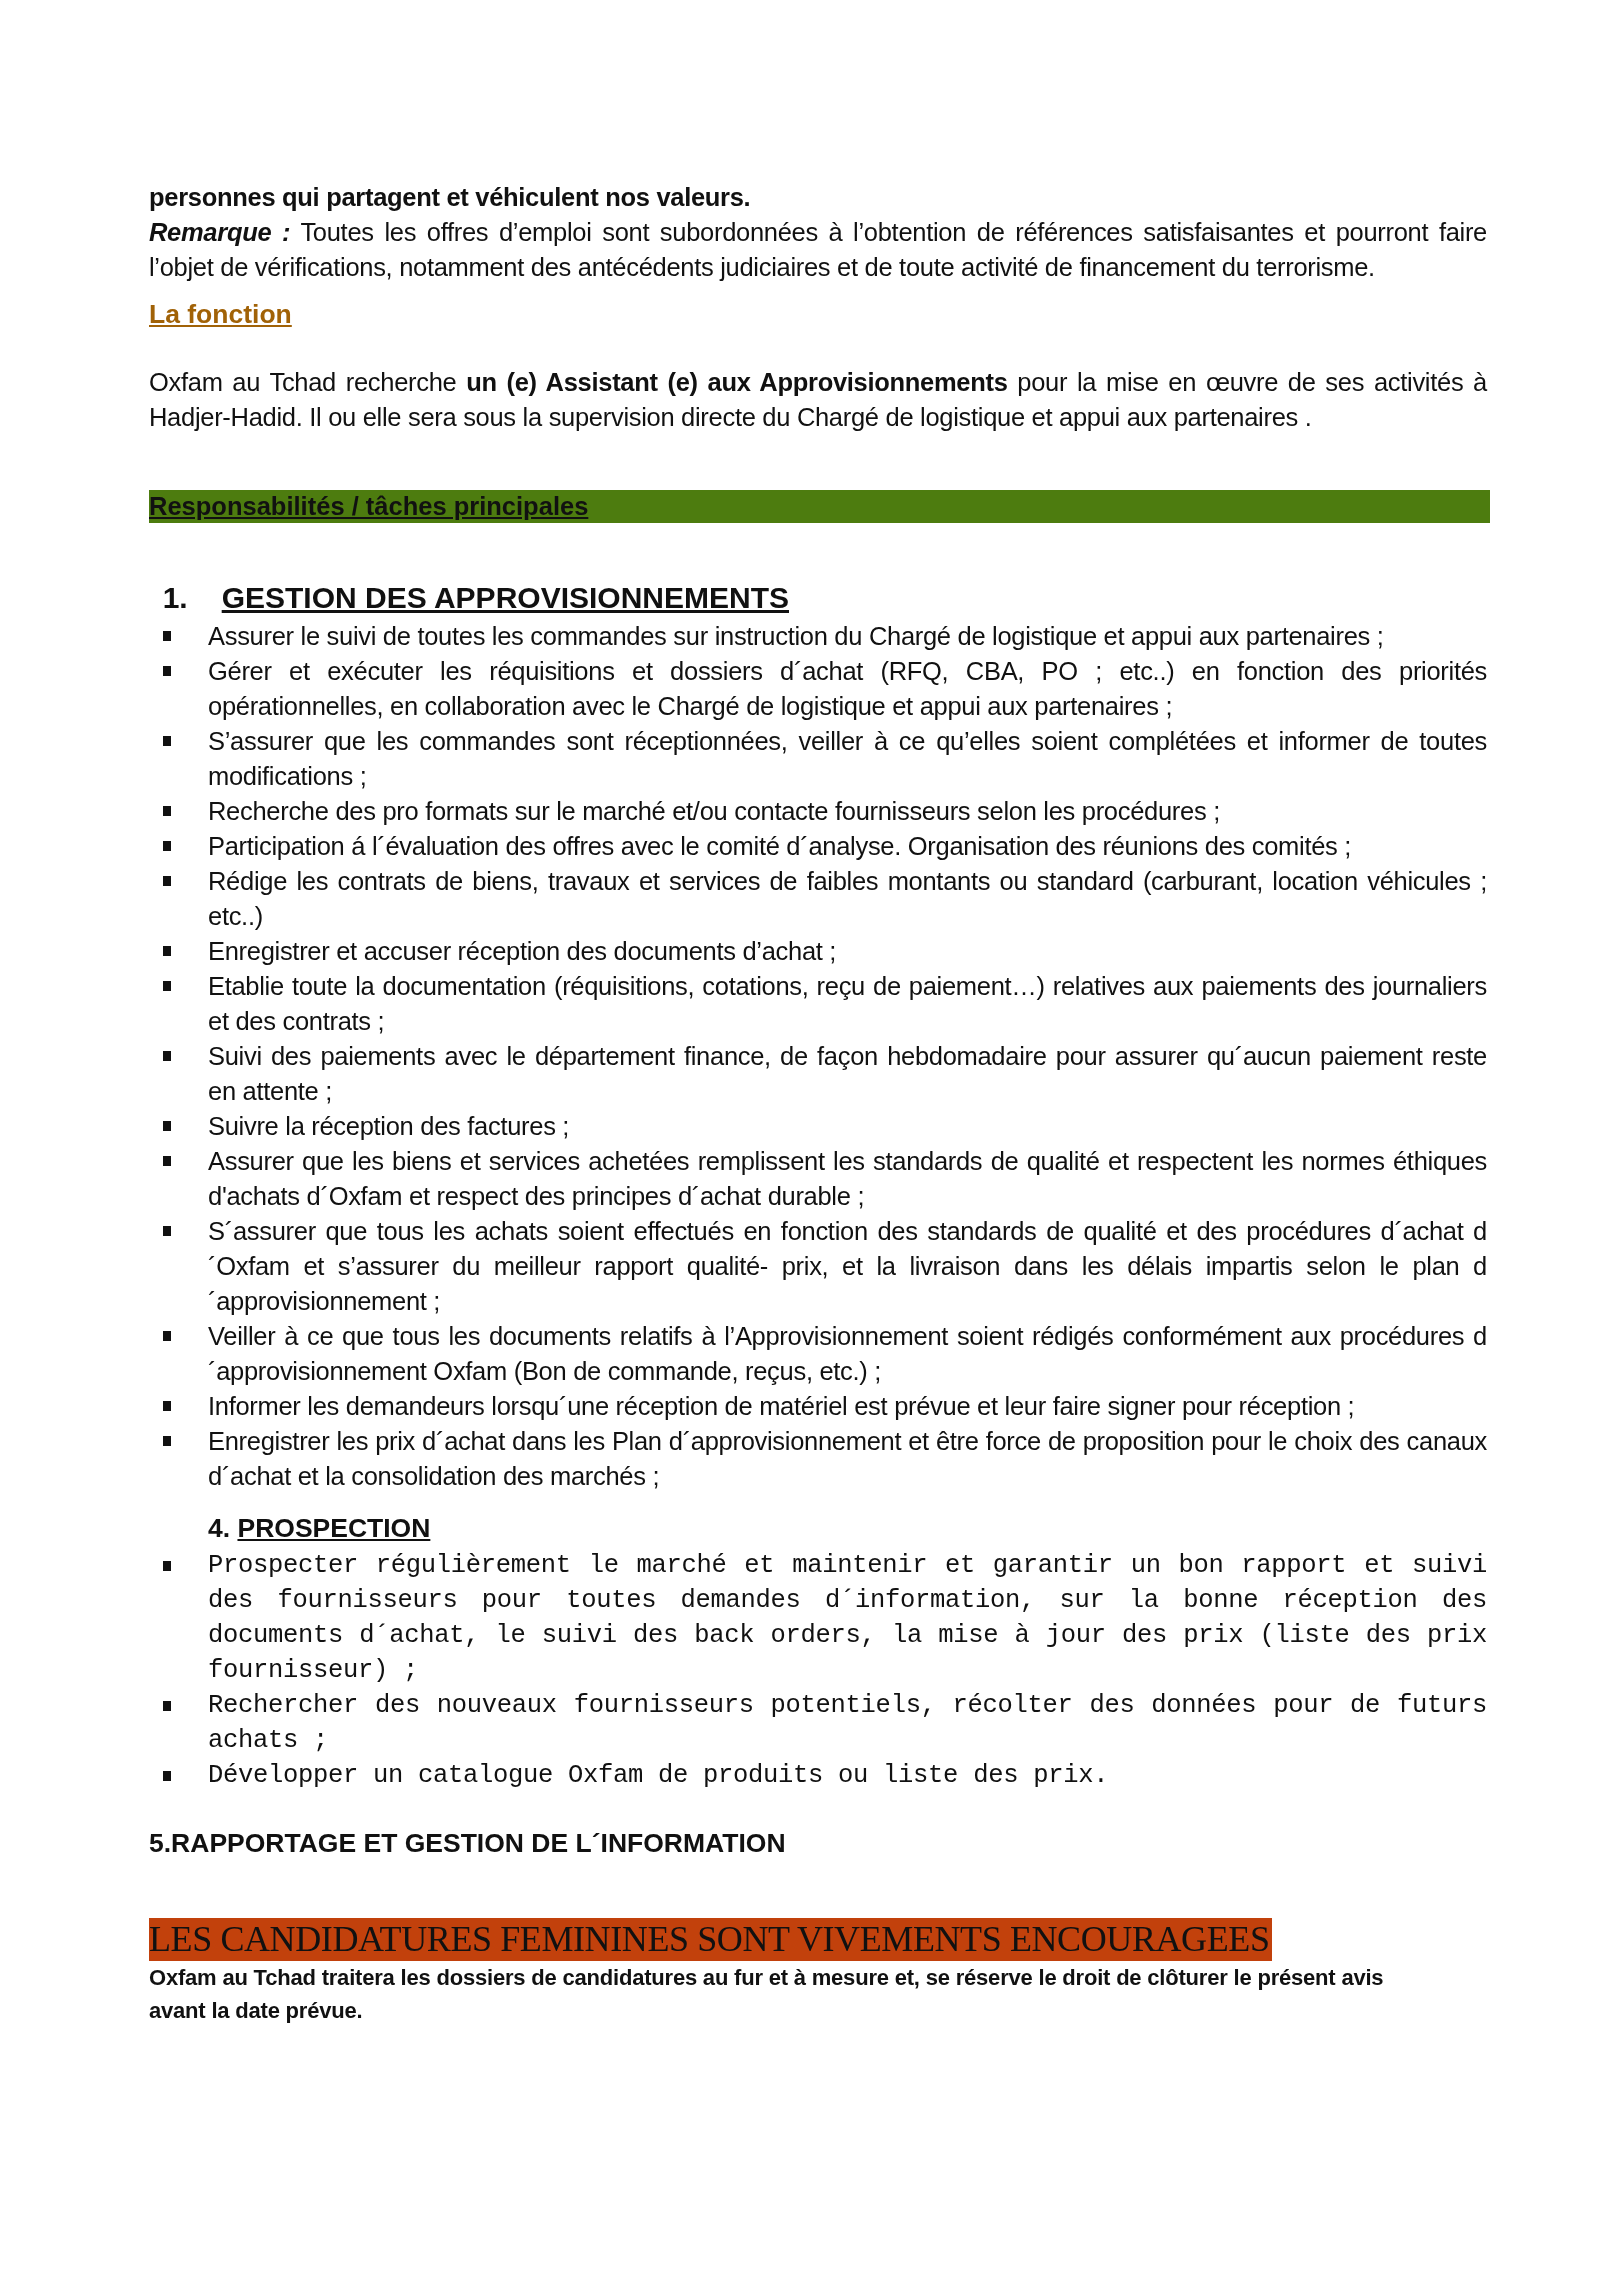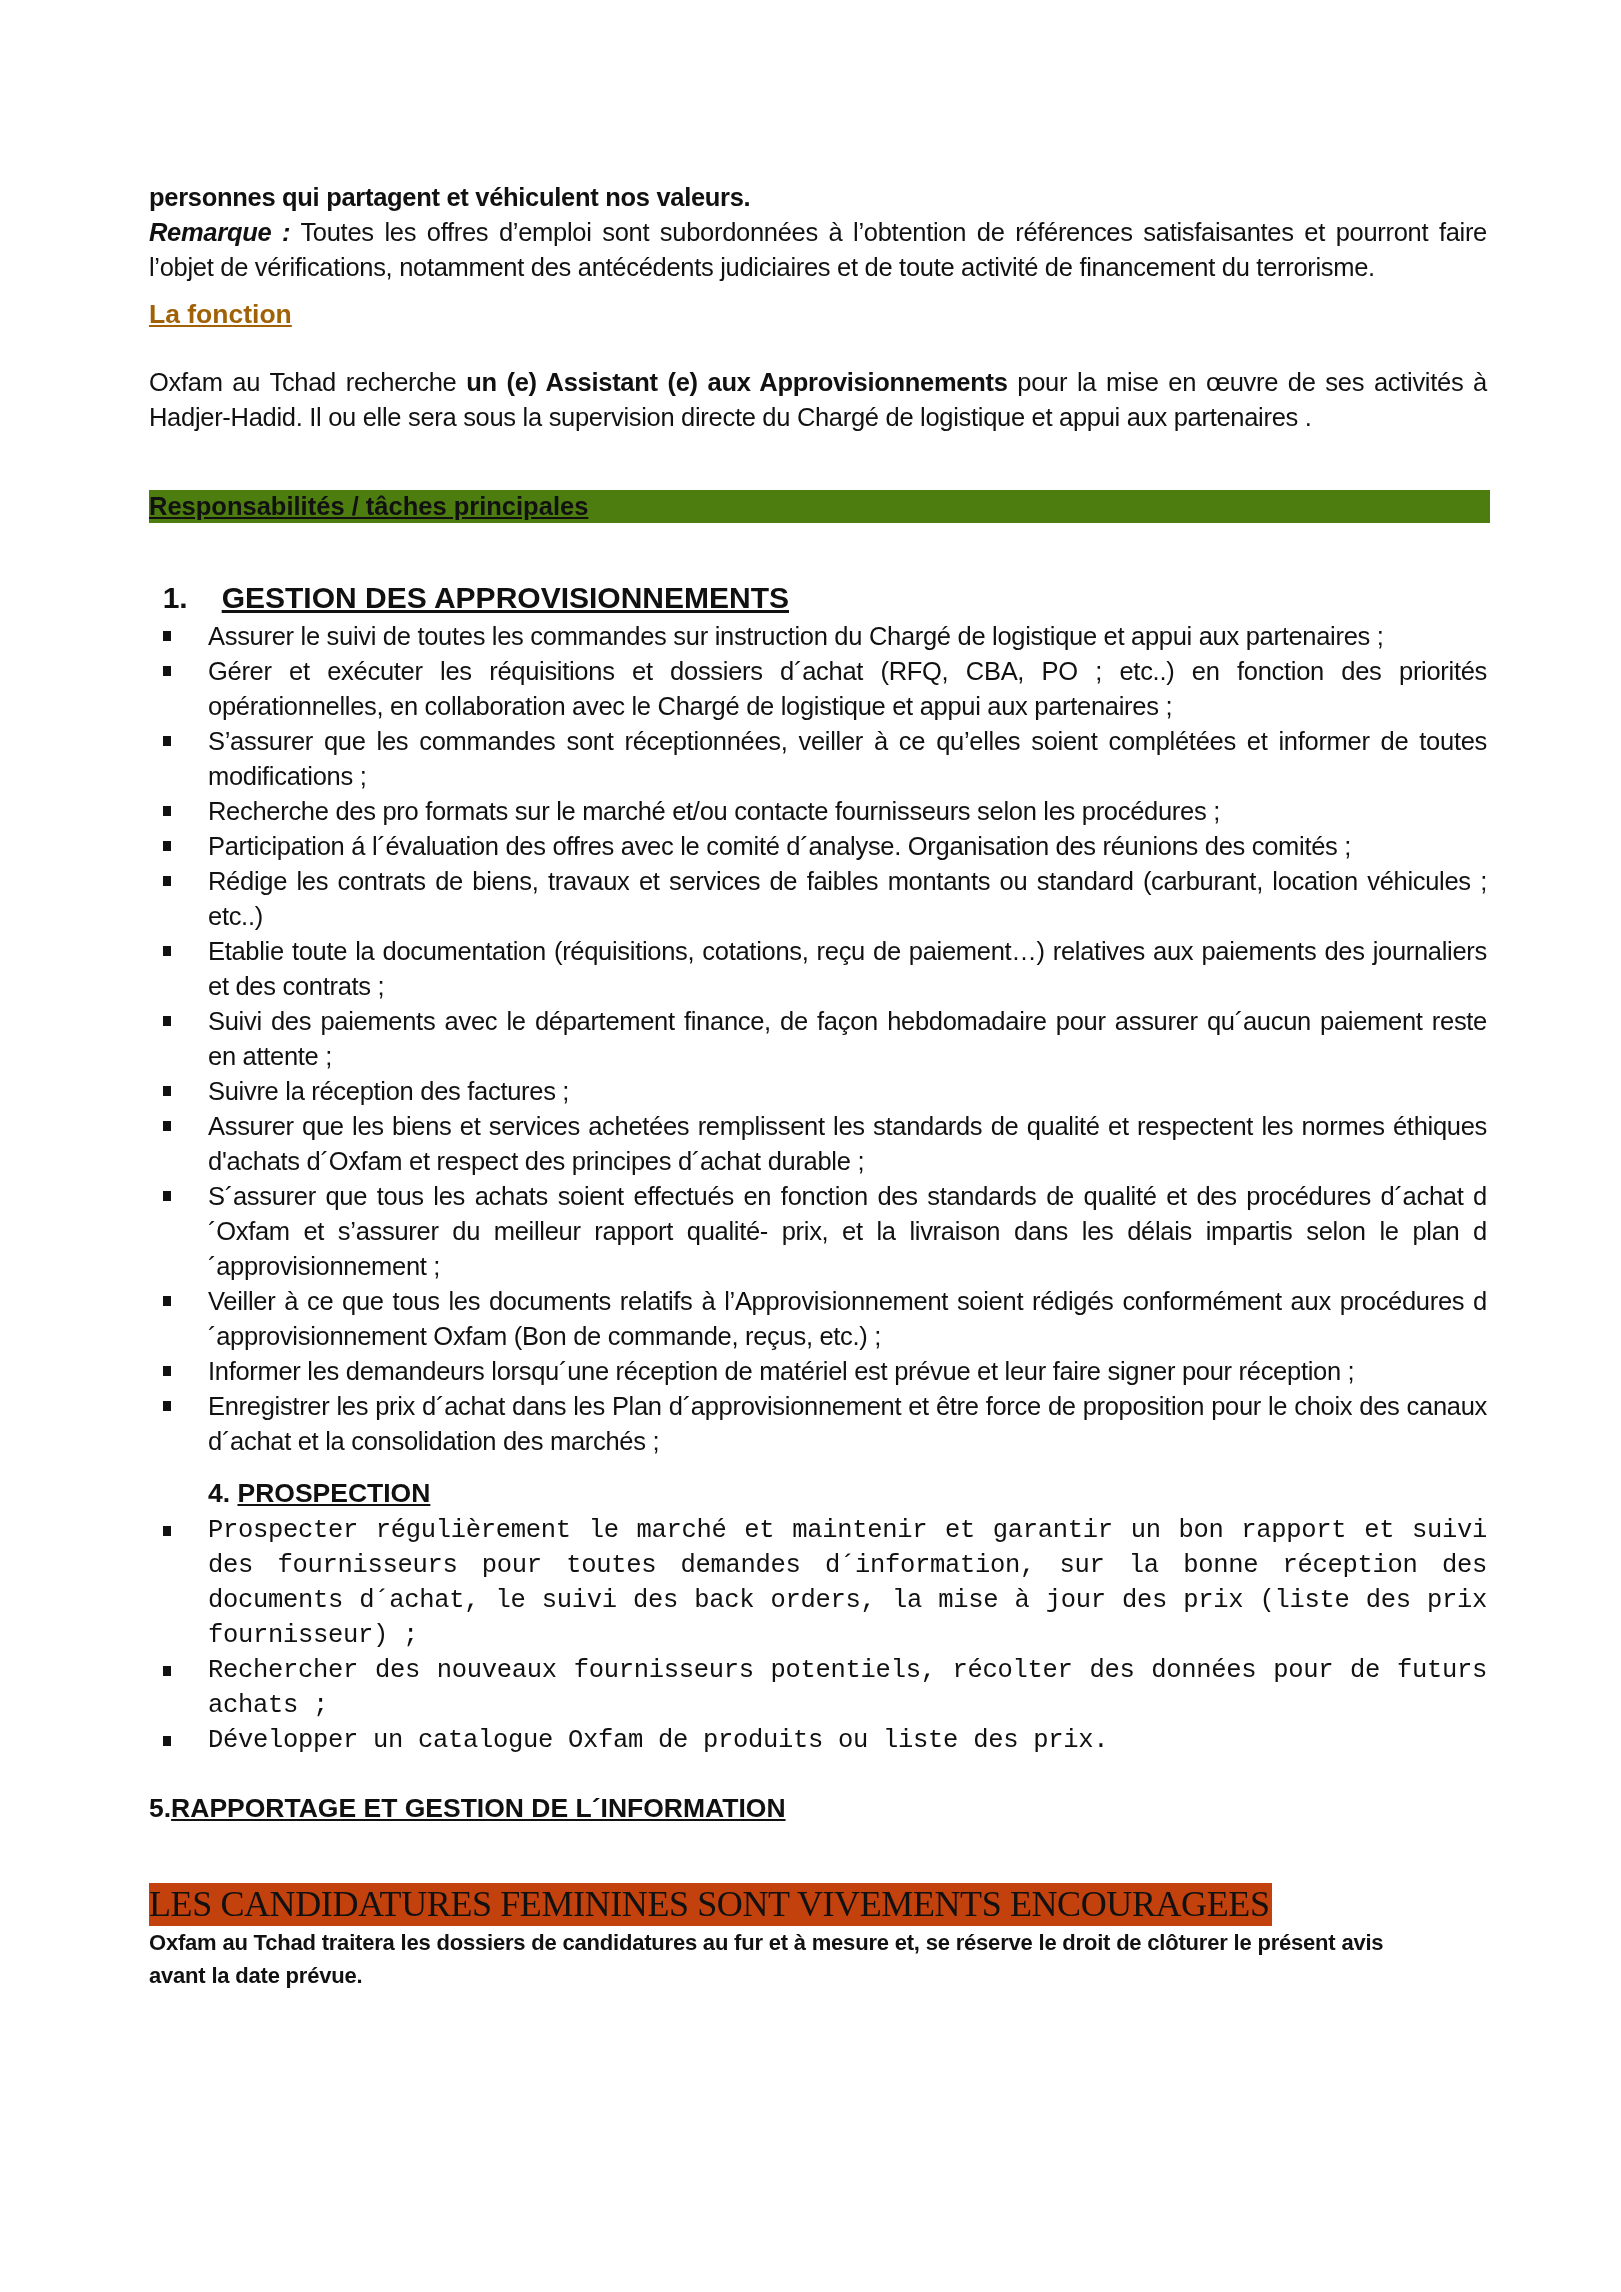"Enregistrer et accuser réception des" span { html: none -> <span>Enregistrer et accuser réception des documents d’achat ;</span> }
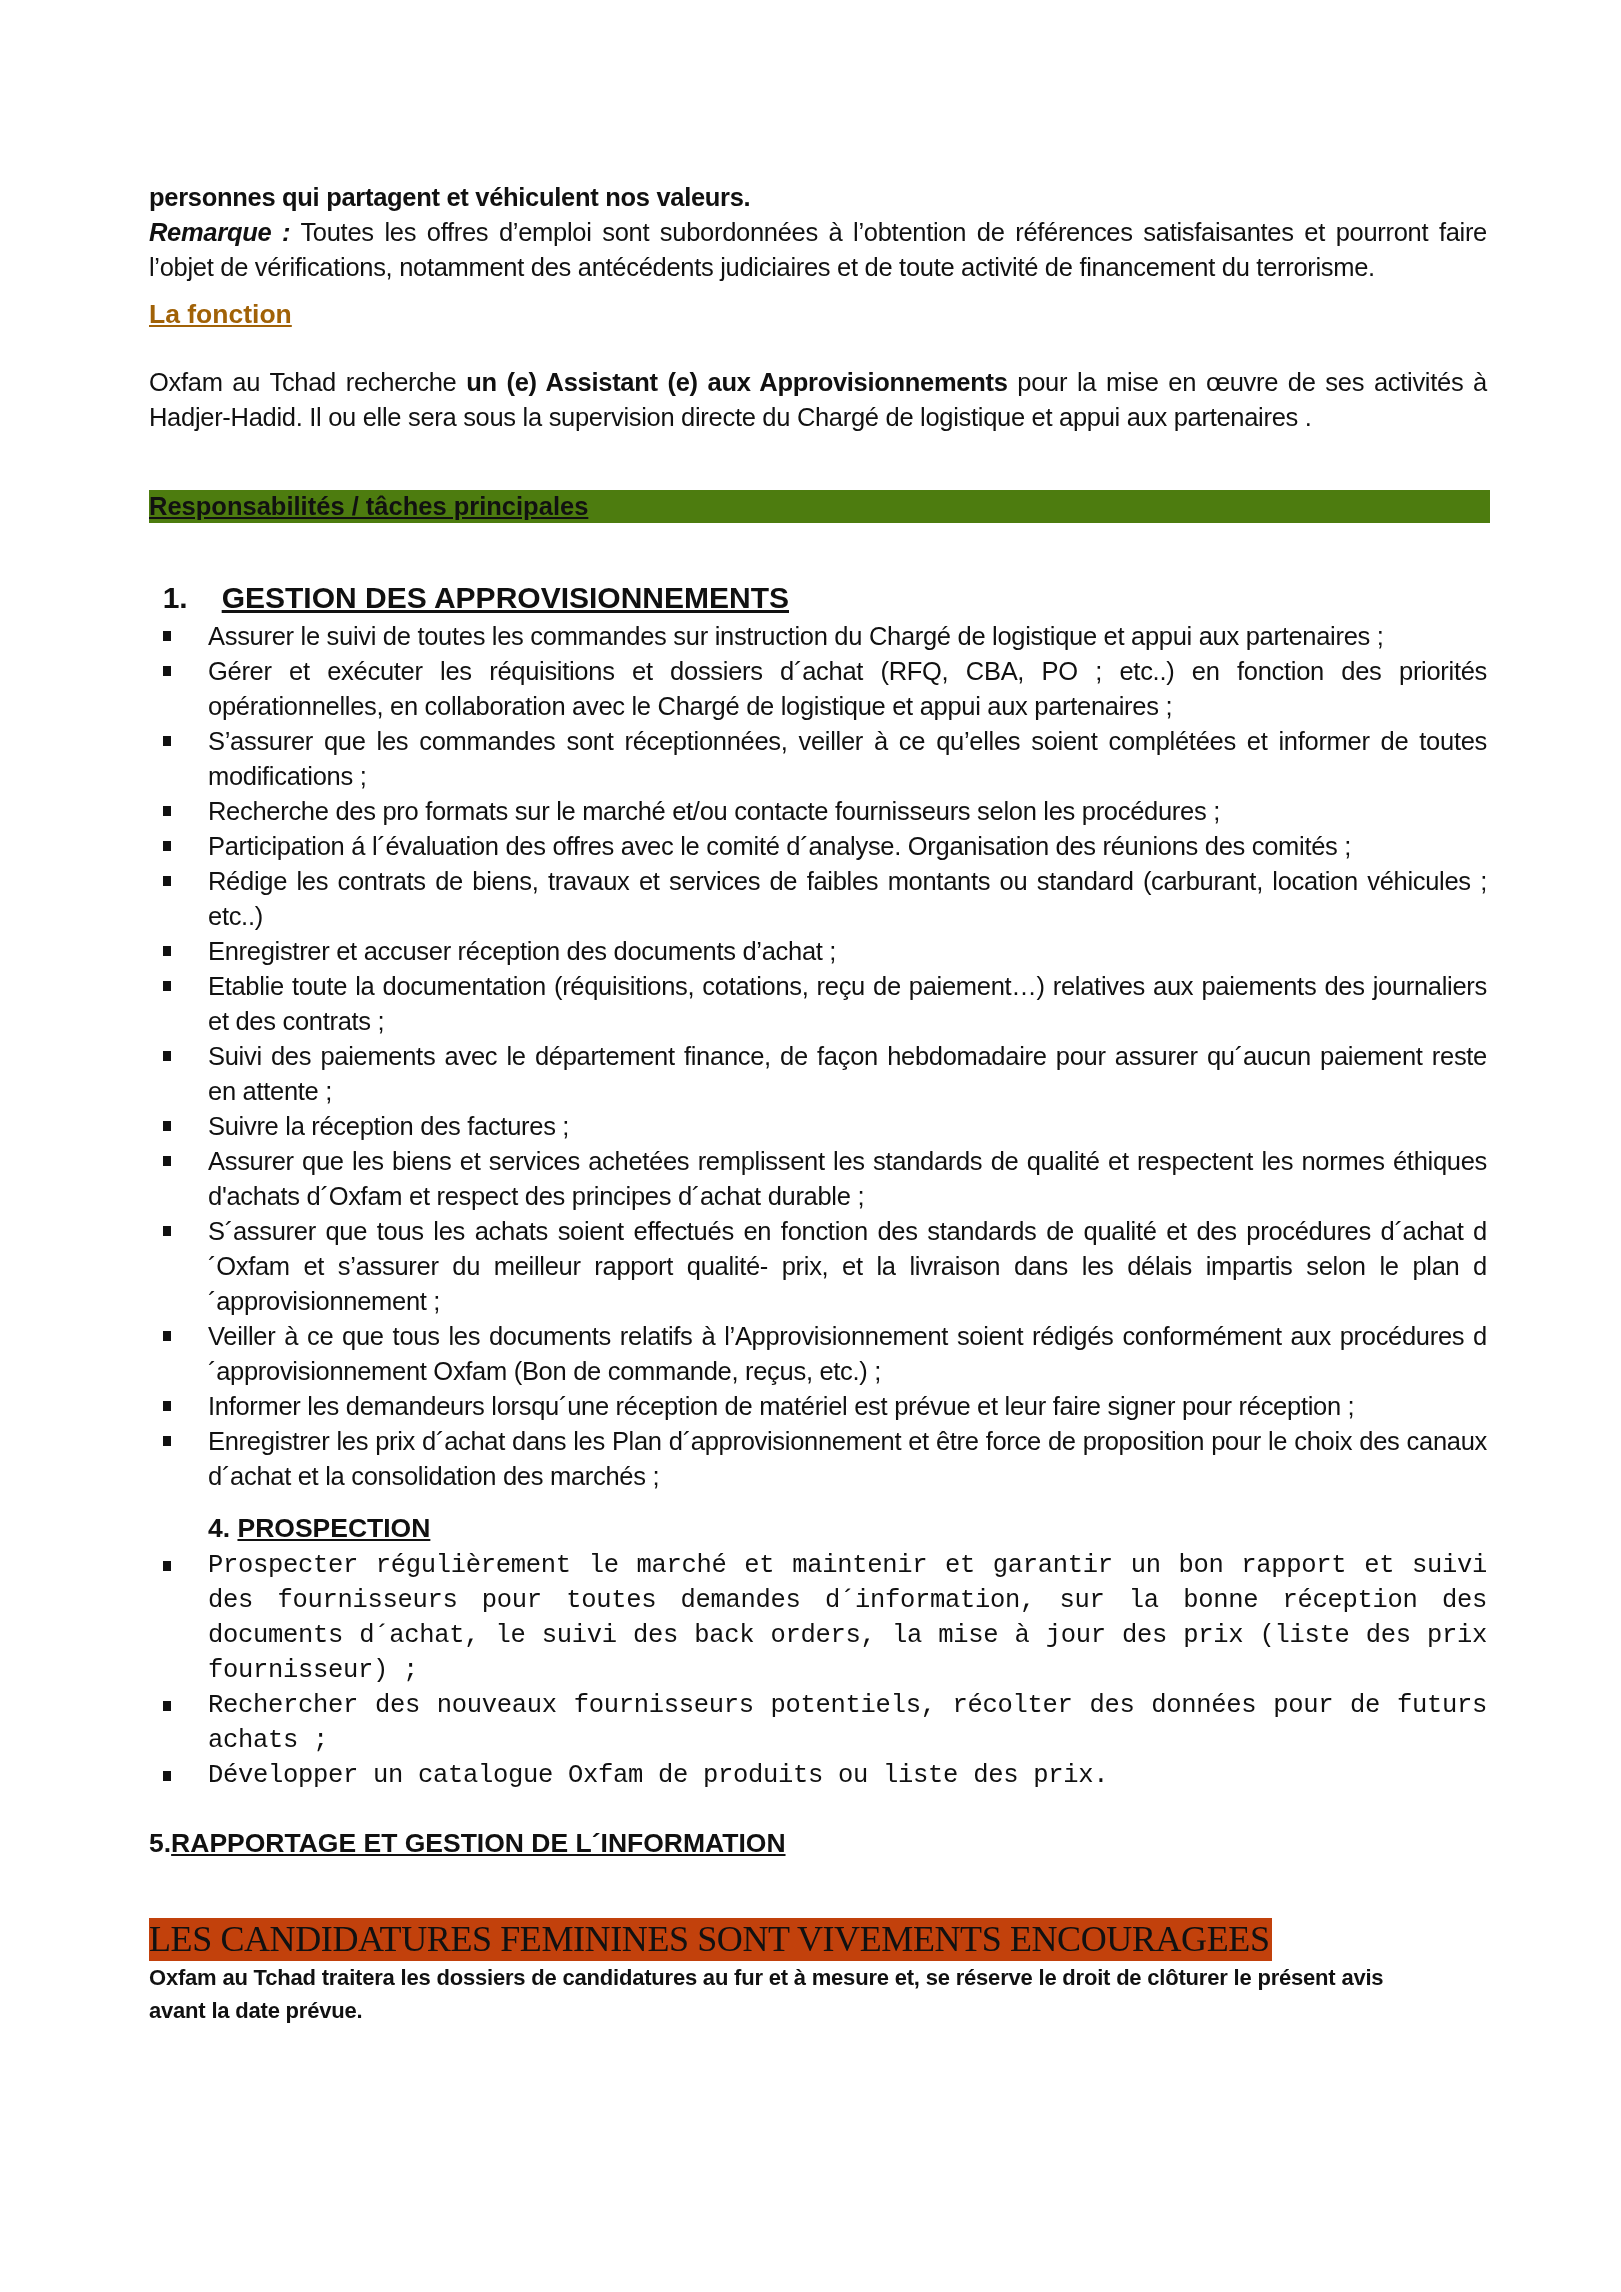"RAPPORTAGE ET GESTION DE L´INFORMATION" .sec5 .ttl { text-decoration: underline -> none }
